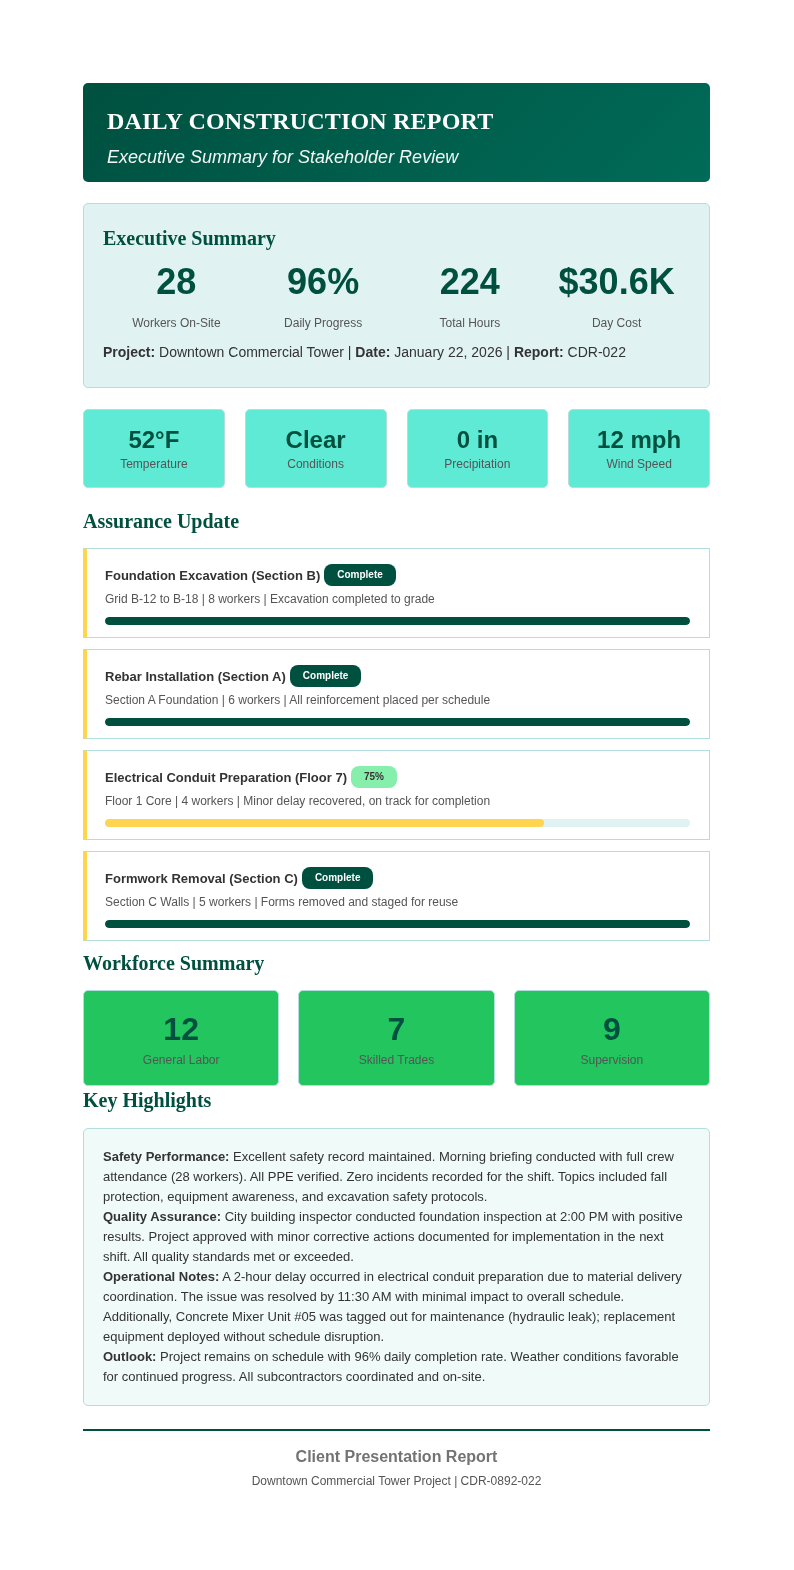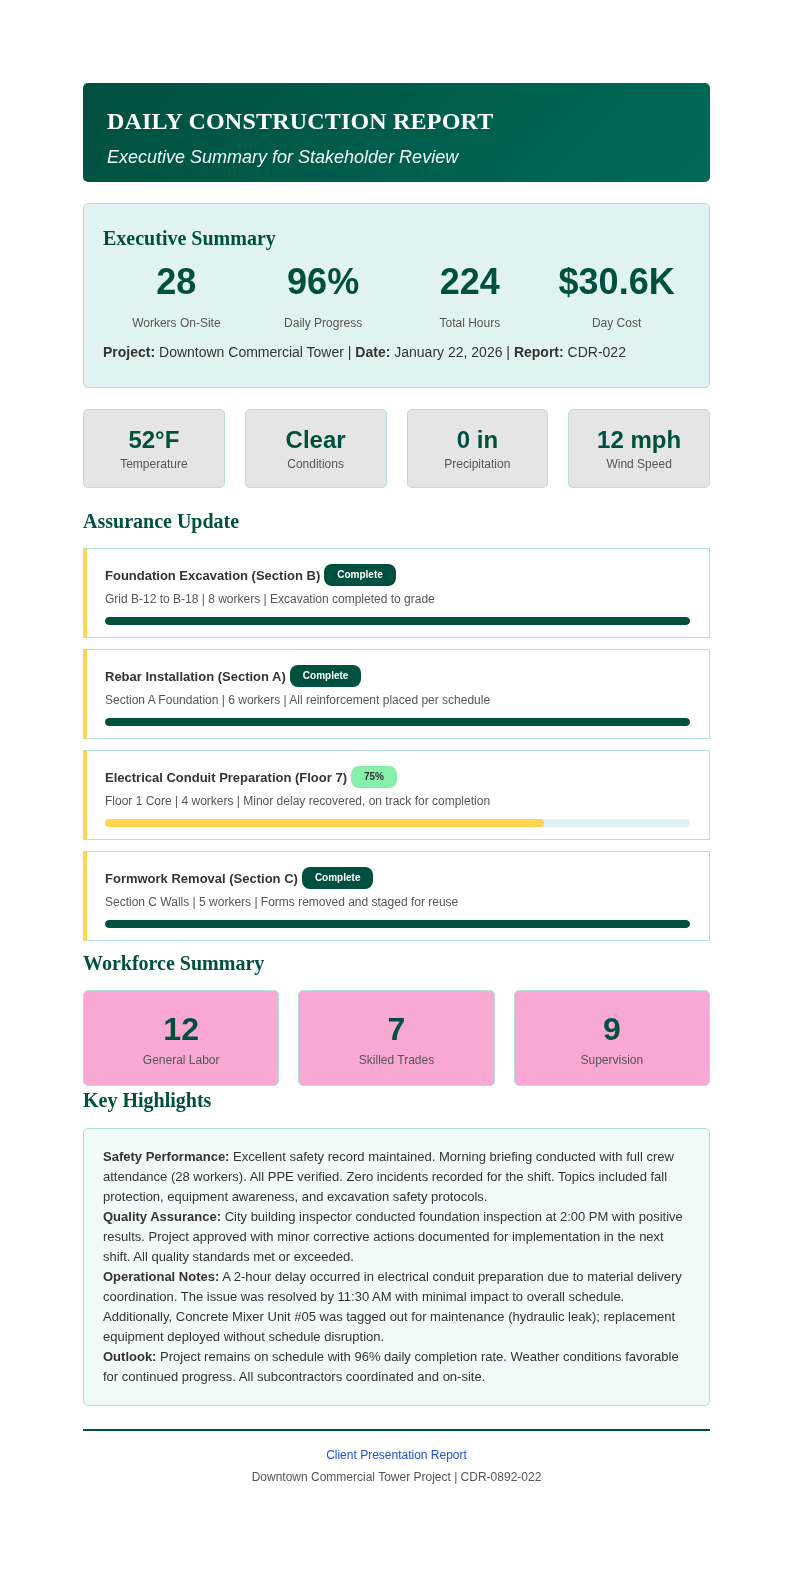"52°F" .wcard { background: #e5e5e5 -> #5eead4 }
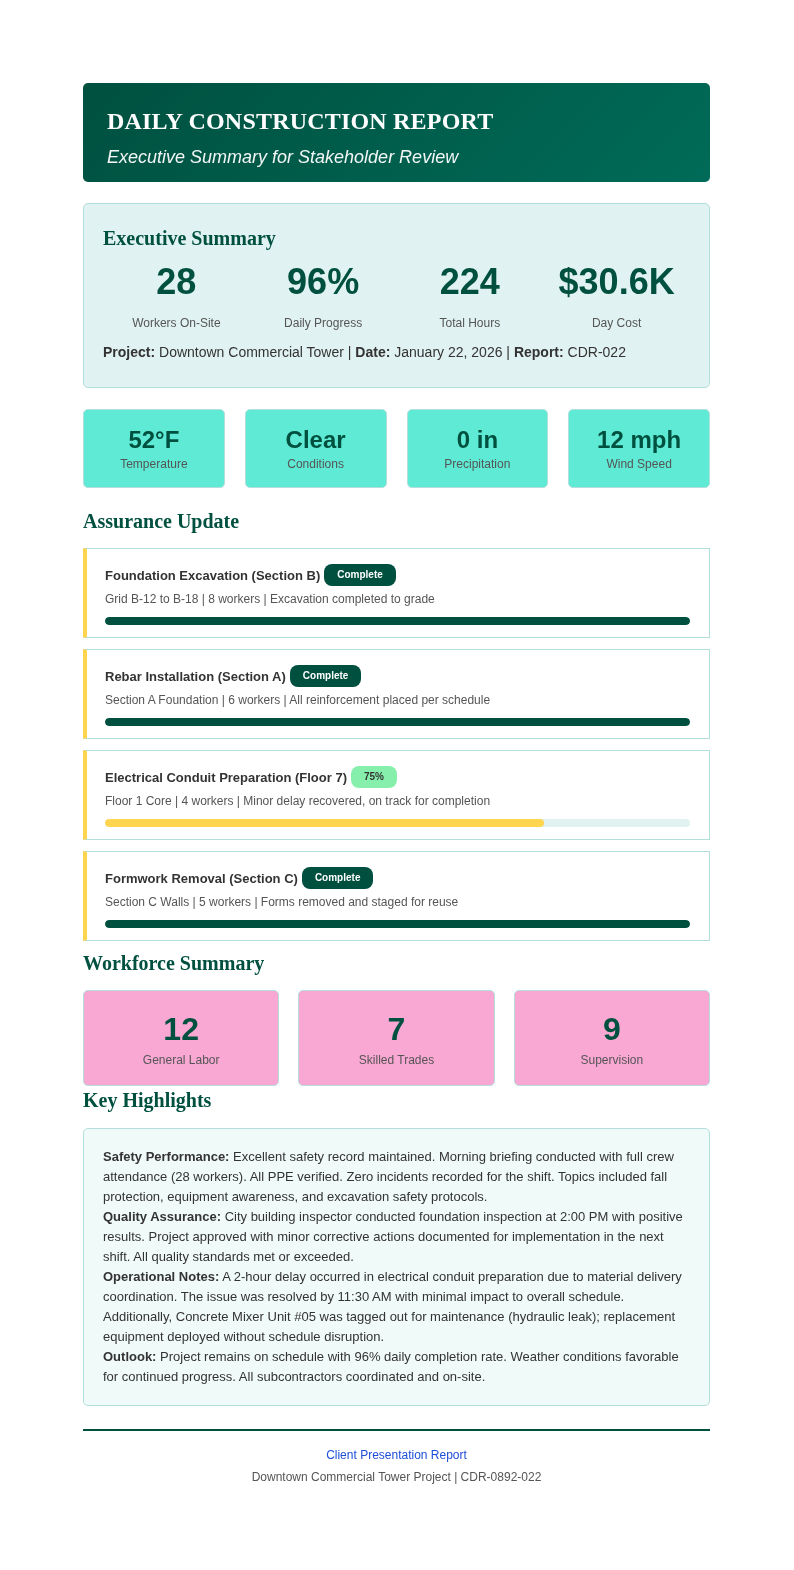"12" .wf { background: #f9a8d4 -> #22c55e }
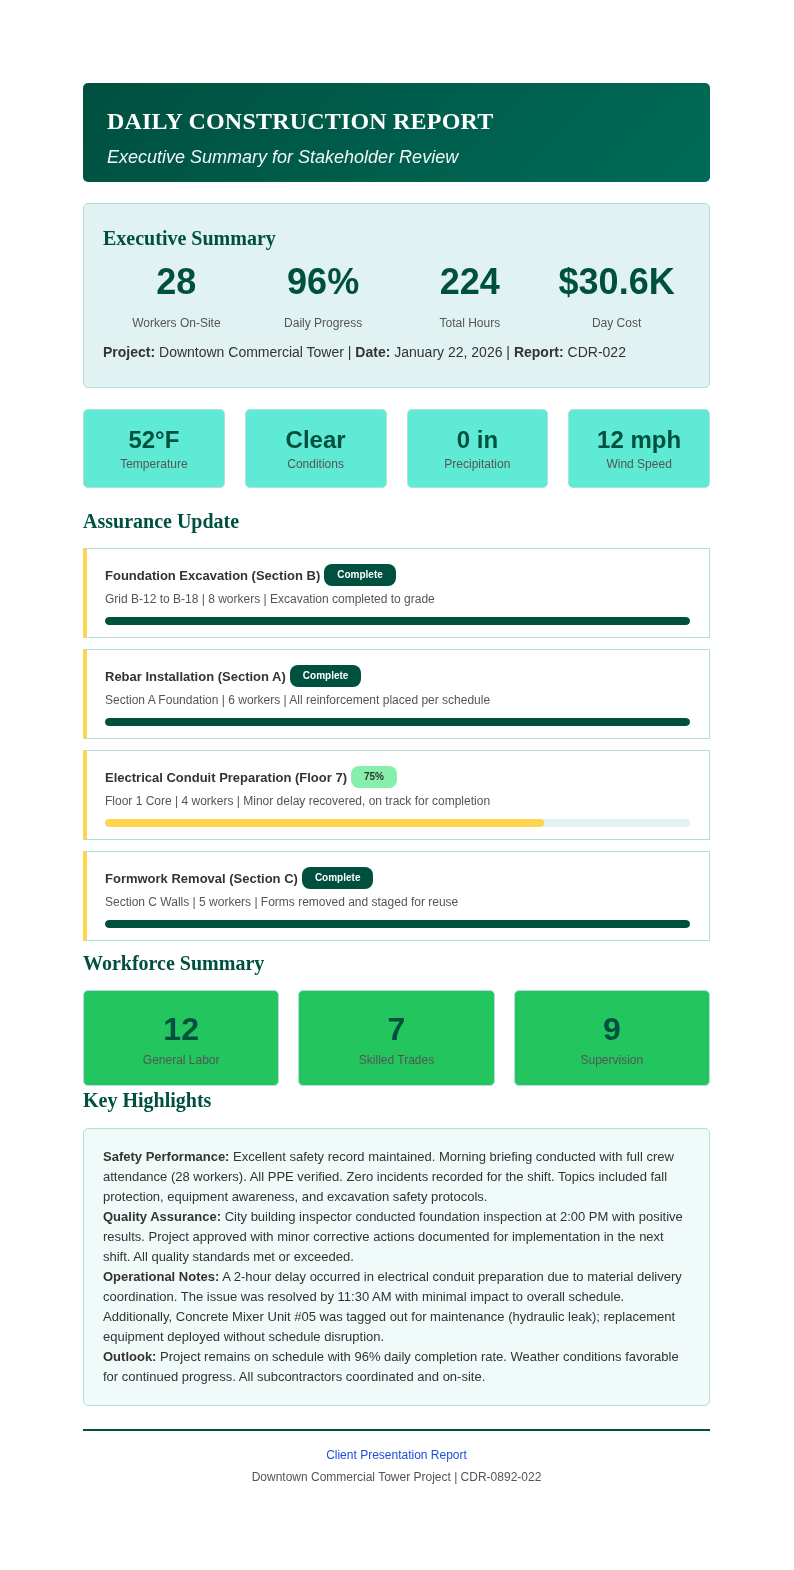"Client Presentation Report" .footer .ftitle { color: #1d4ed8 -> #737373; font-size: 12px -> 16px; font-weight: 400 -> 700 }
